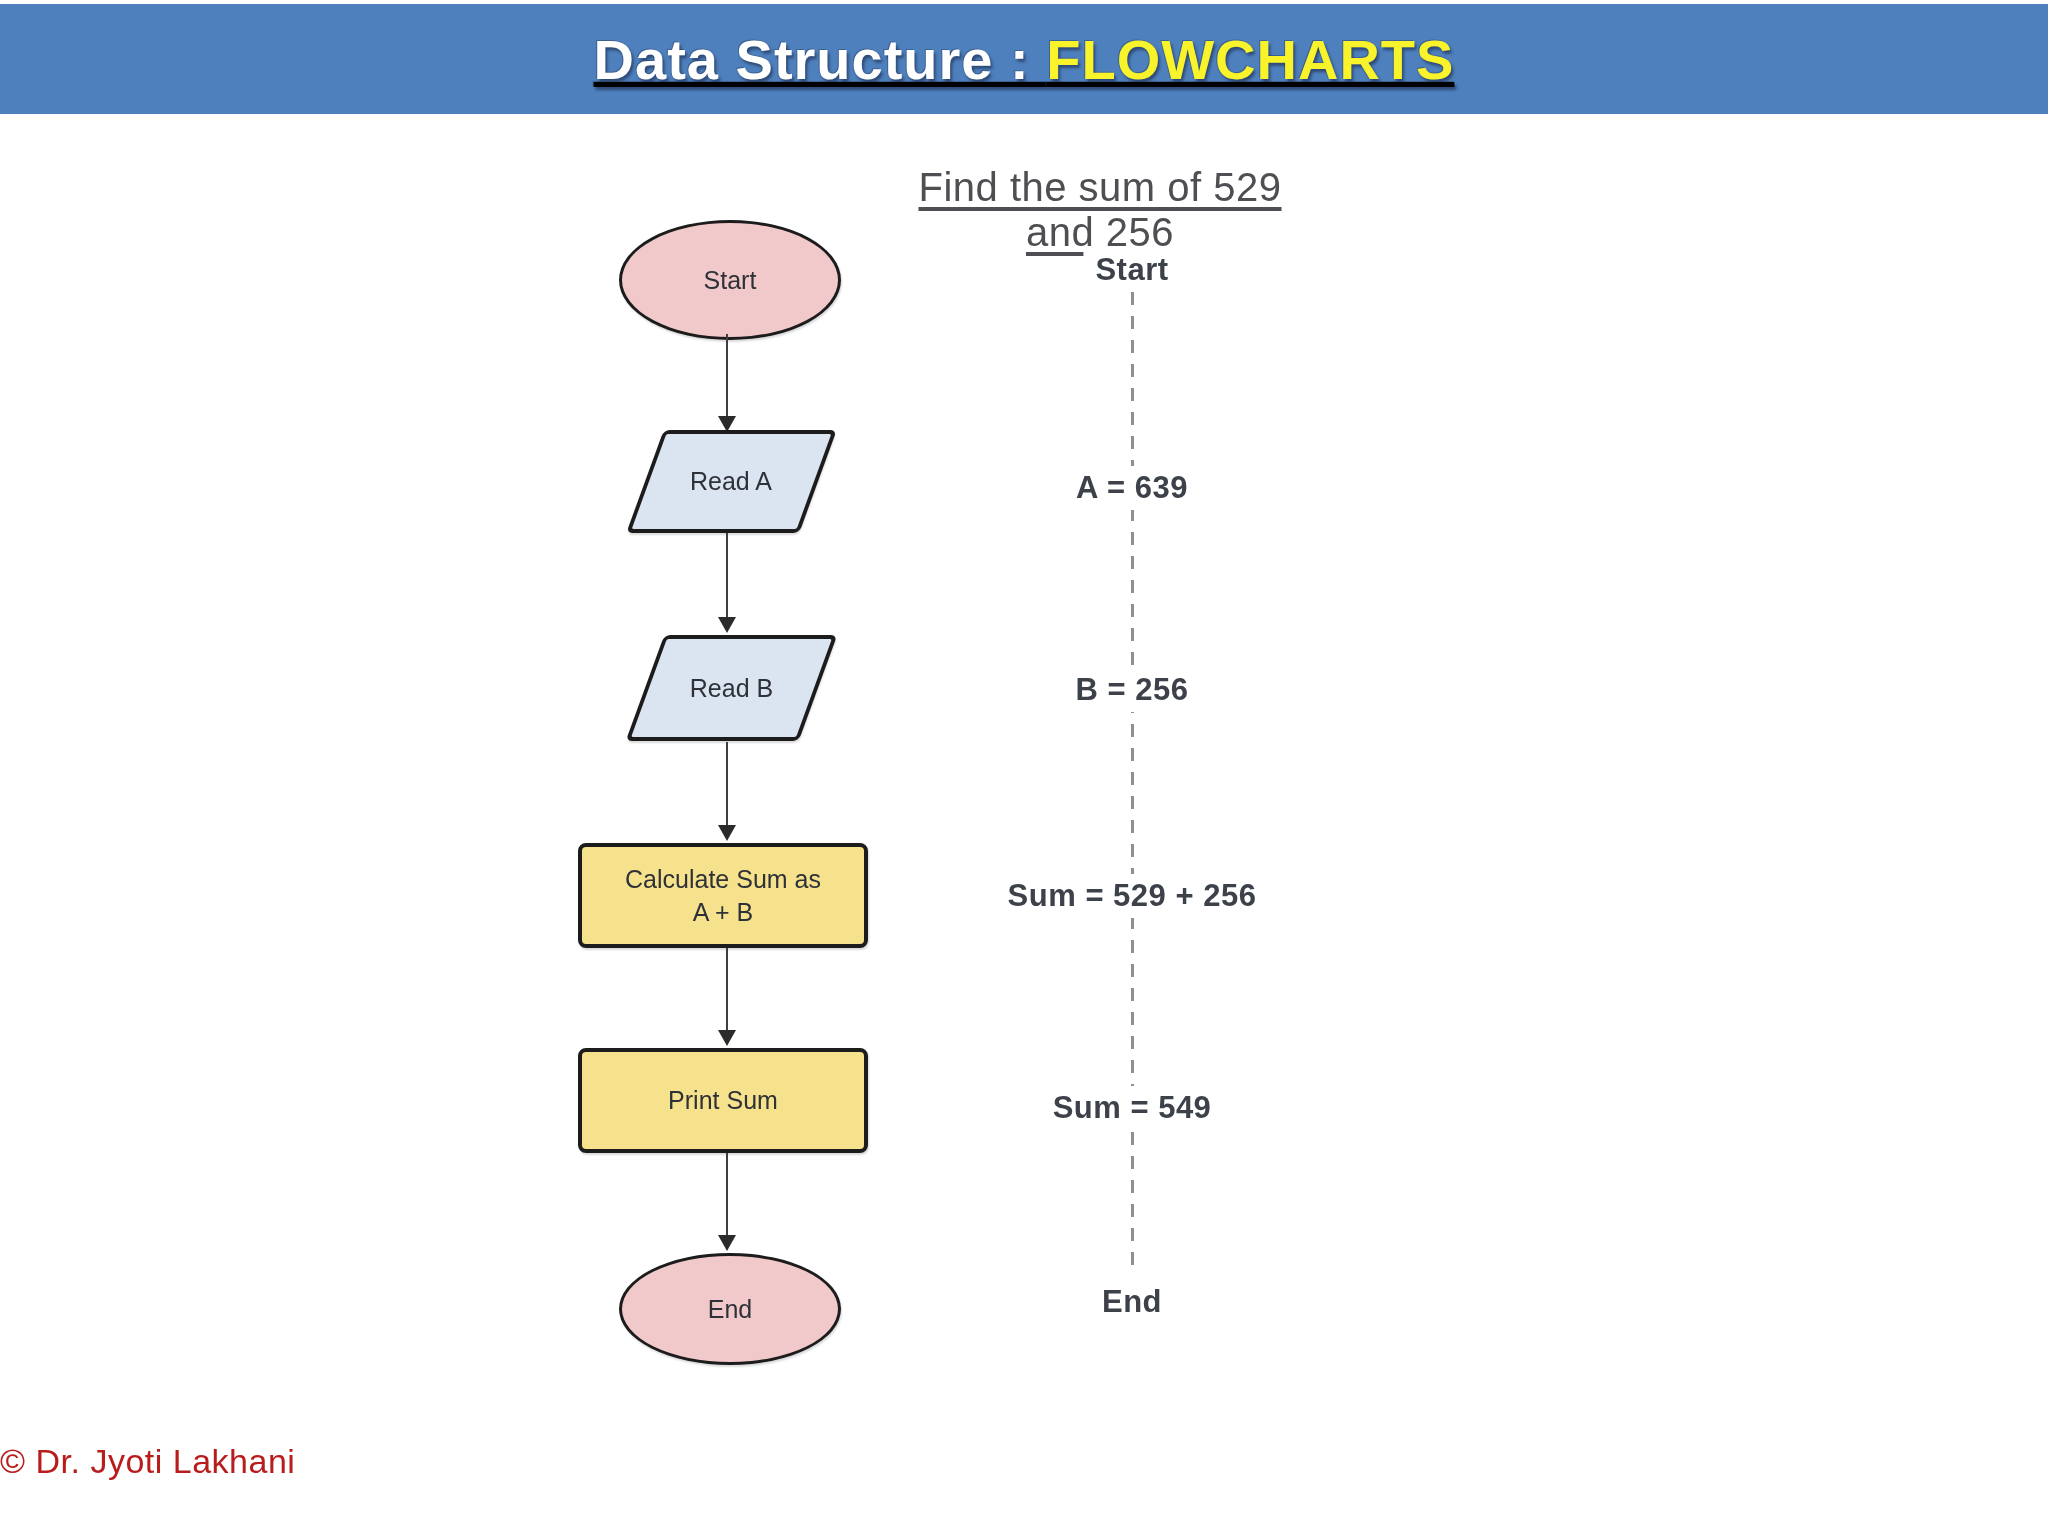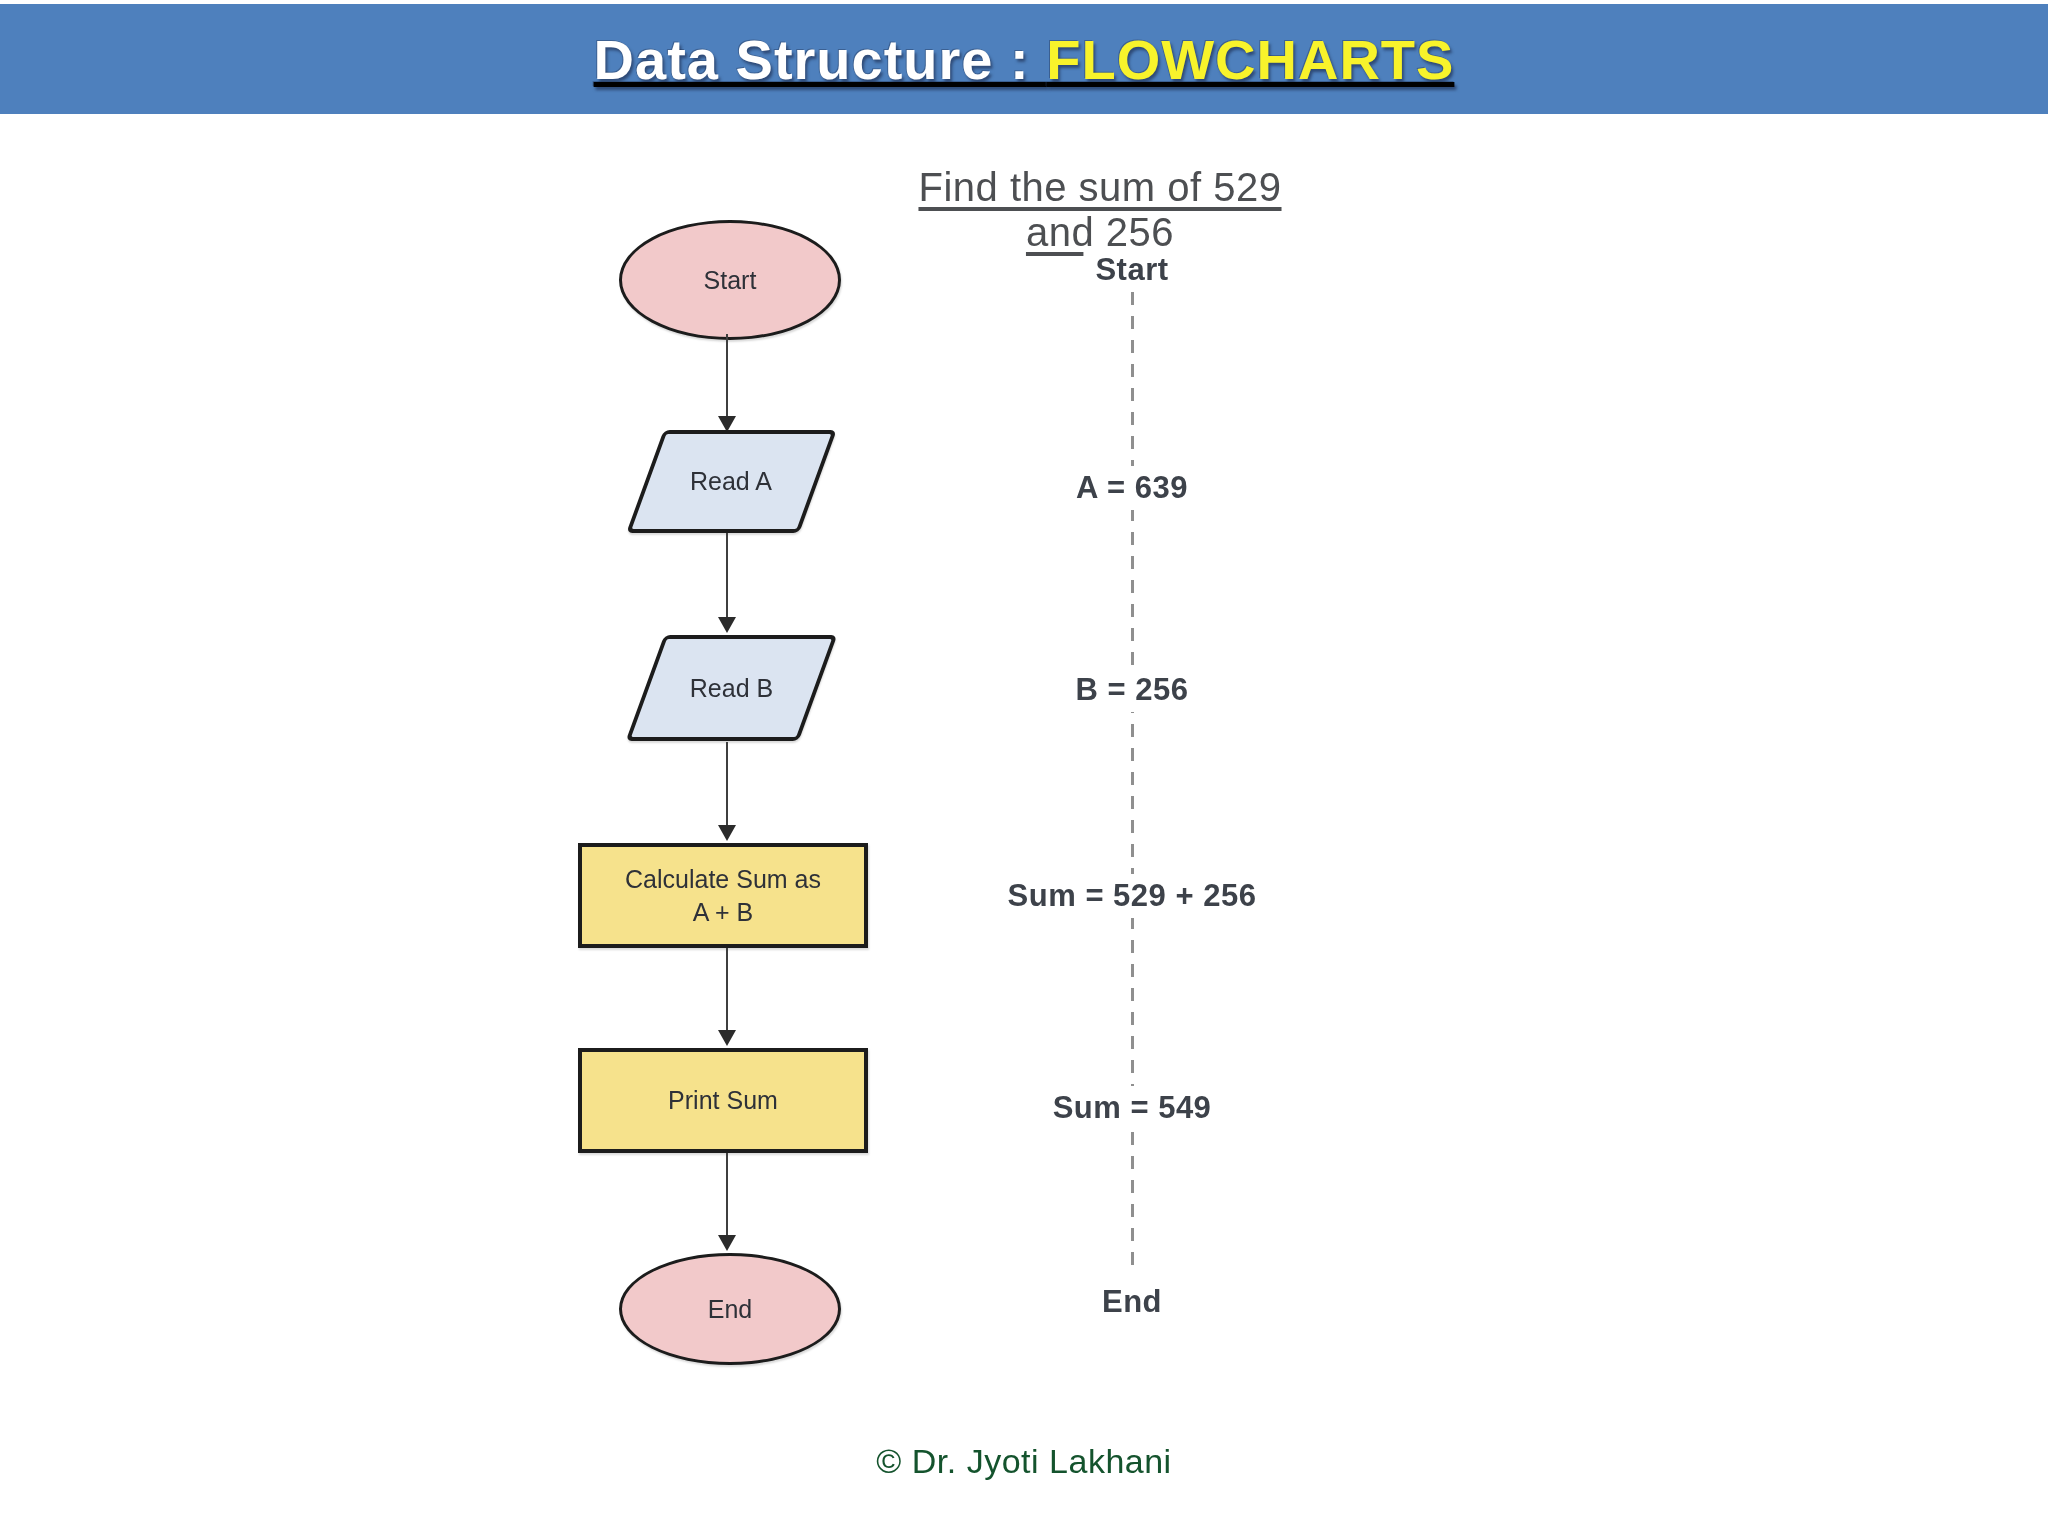"Calculate Sum as" .process { border-radius: 0 -> 8px }
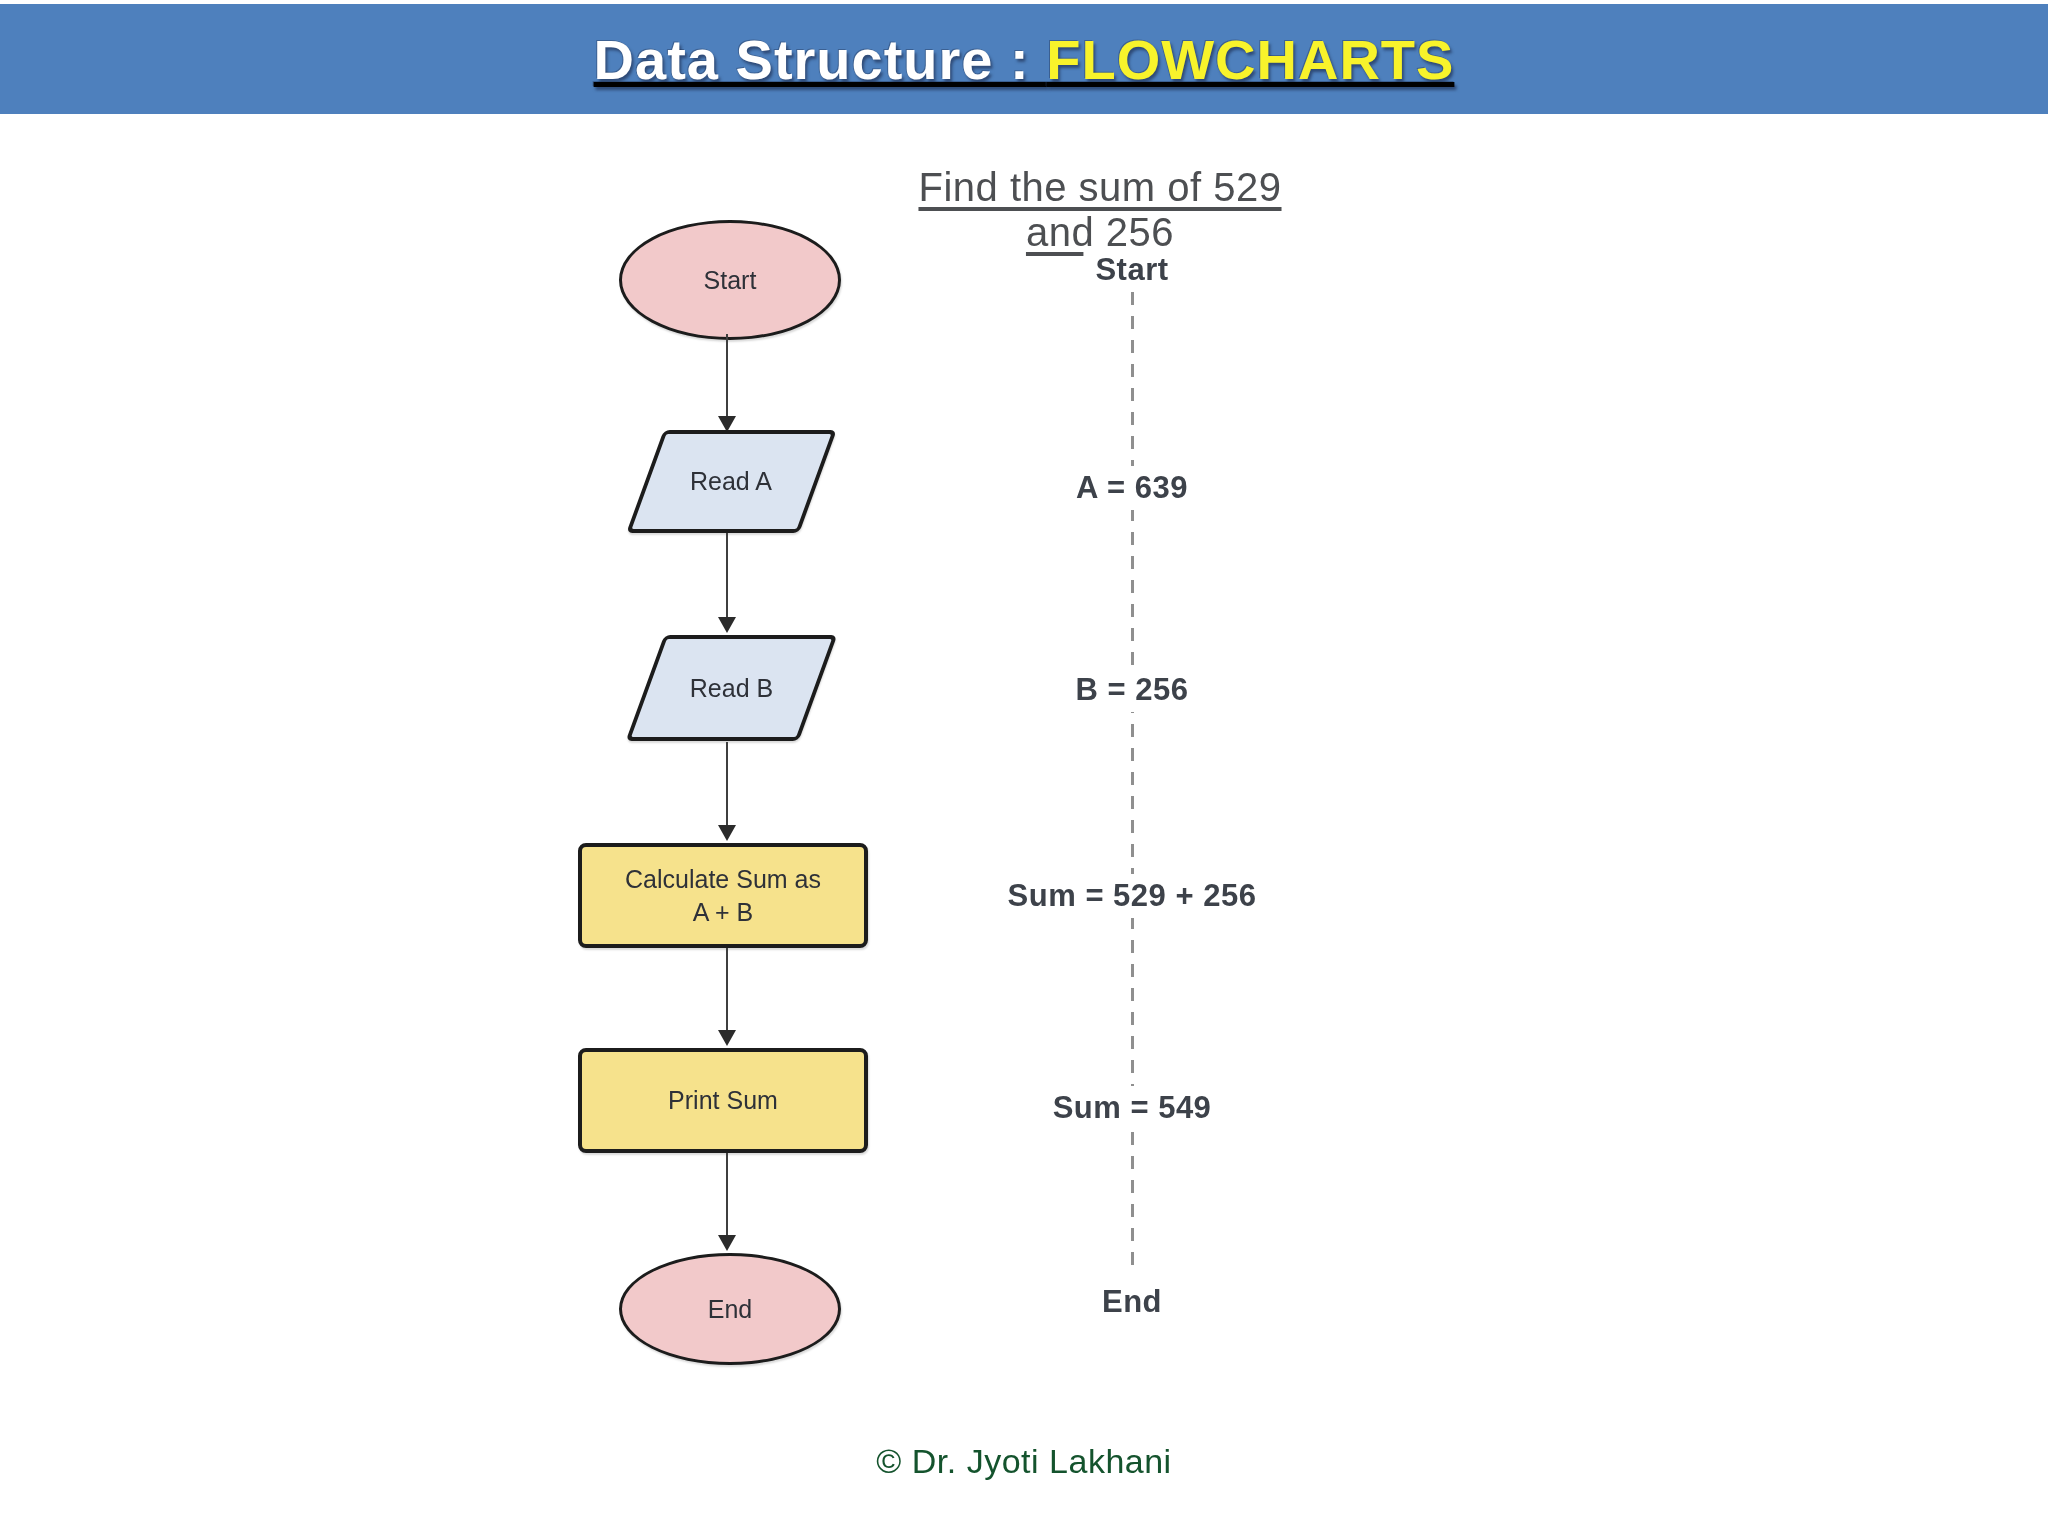"© Dr. Jyoti Lakhani" .footer { color: #14532d -> #b91c1c; text-align: center -> left }
